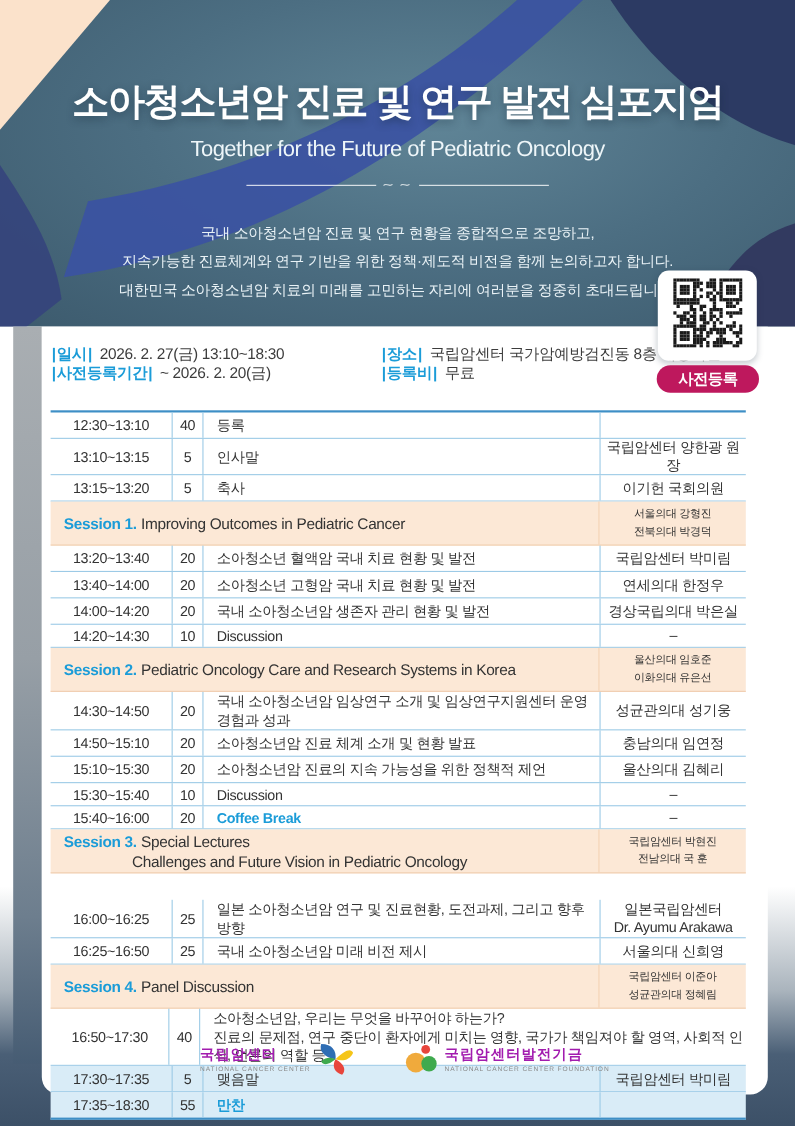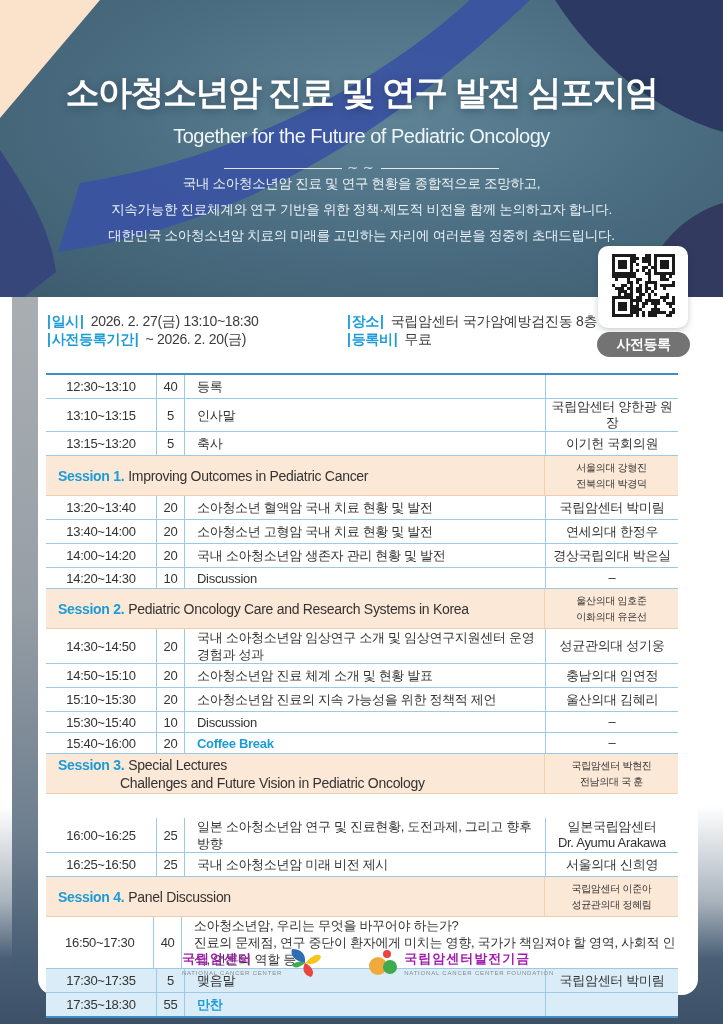"국내 소아청소년암 진료 및 연구" .hero-intro { margin-top: 0 -> 28px }
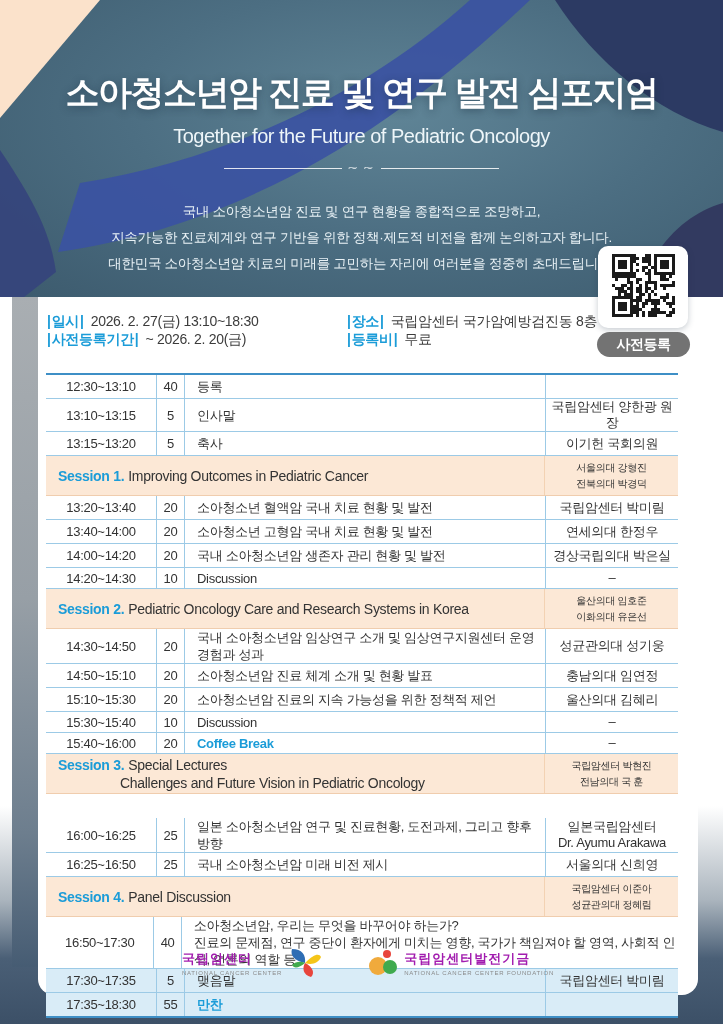"사전등록" .register-btn { background: #737373 -> #be185d }
